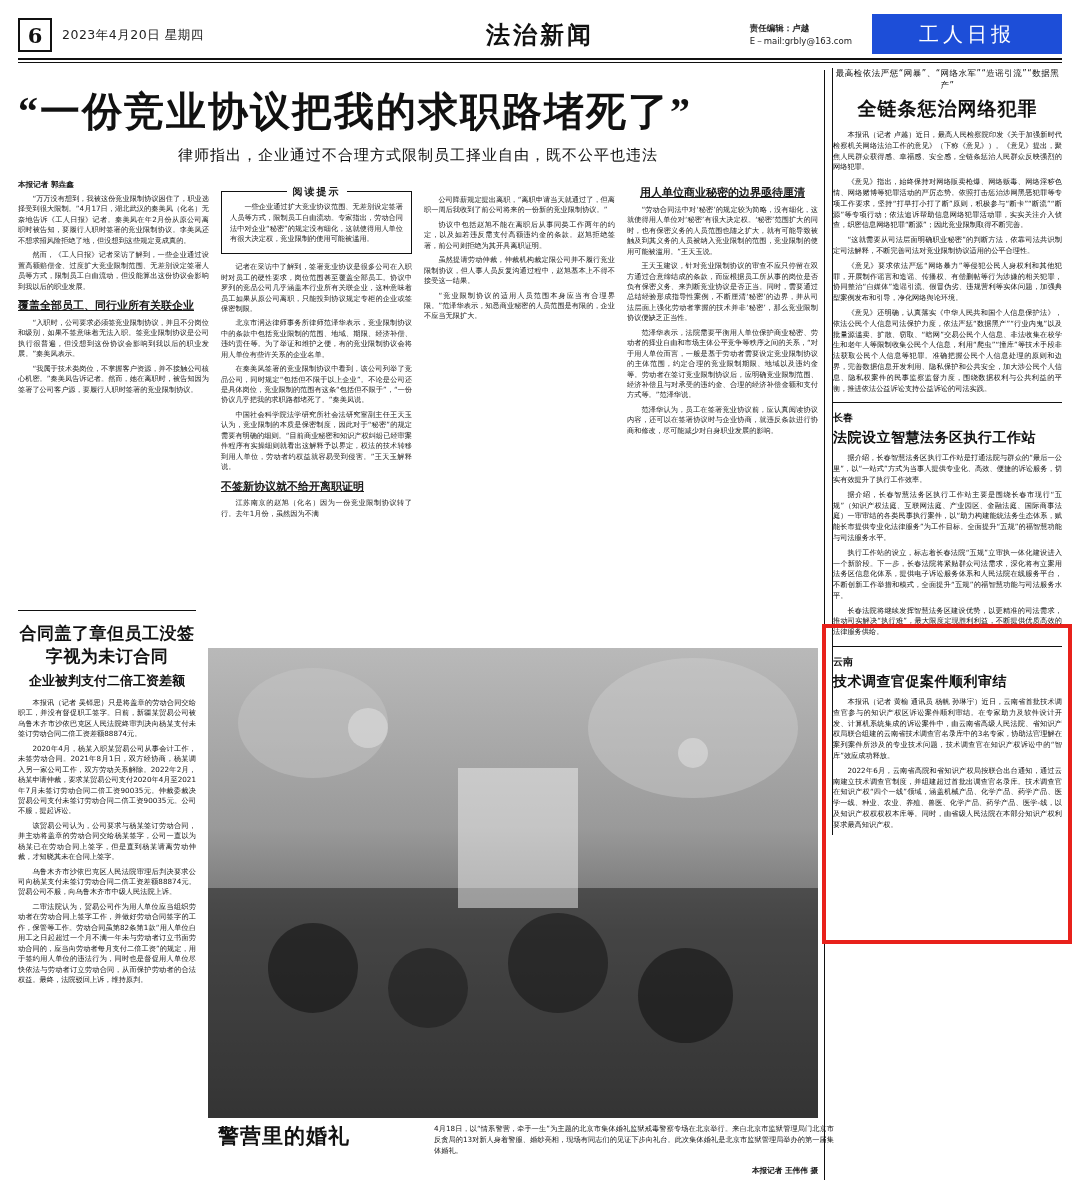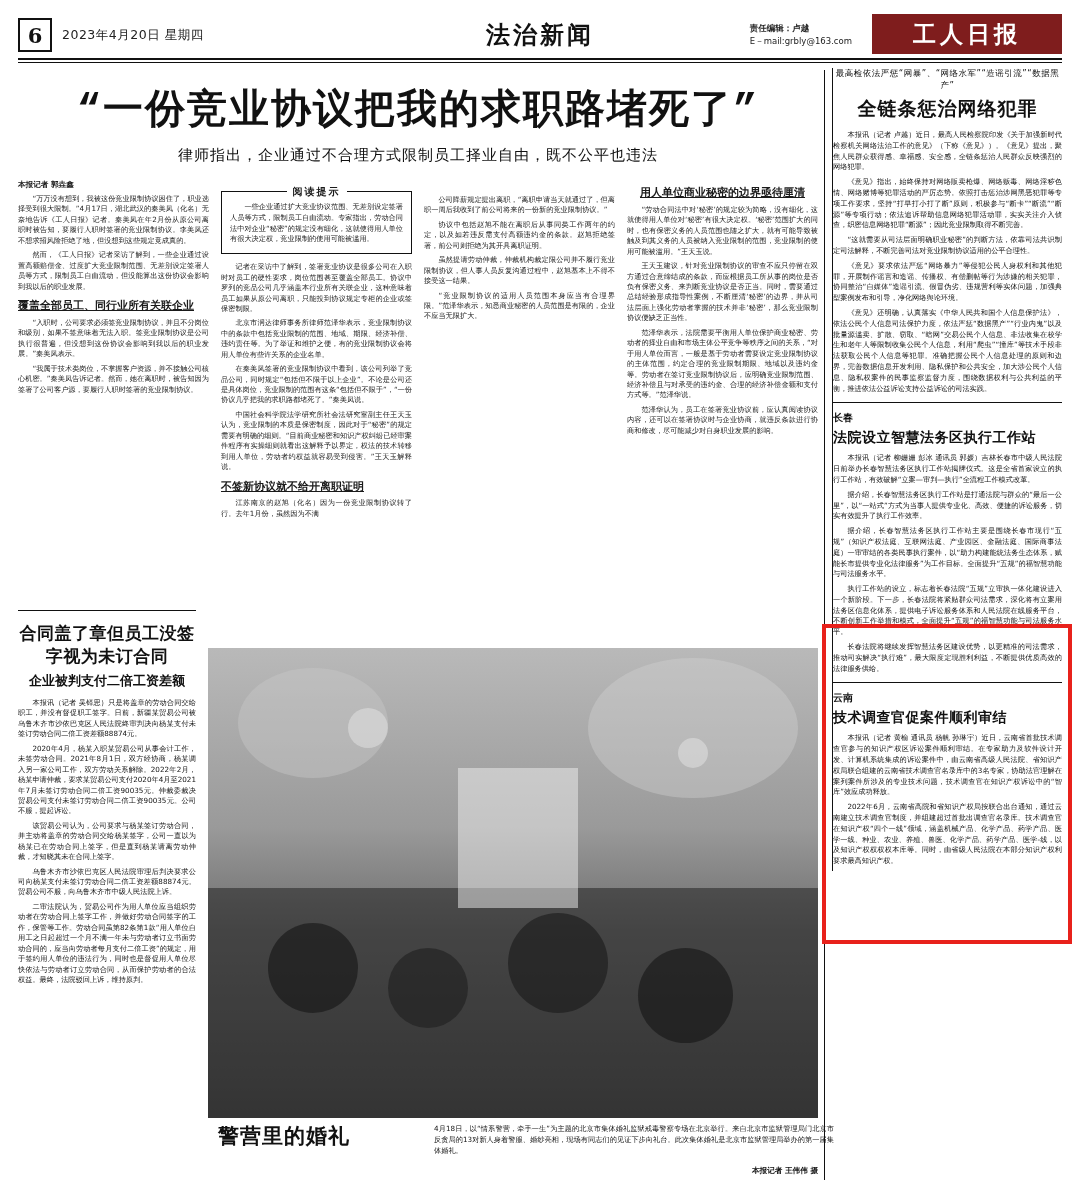"工人日报" .paper-logo { background: #7f1d1d -> #1d4ed8; font-size: 23px -> 20px; font-weight: bold -> normal }
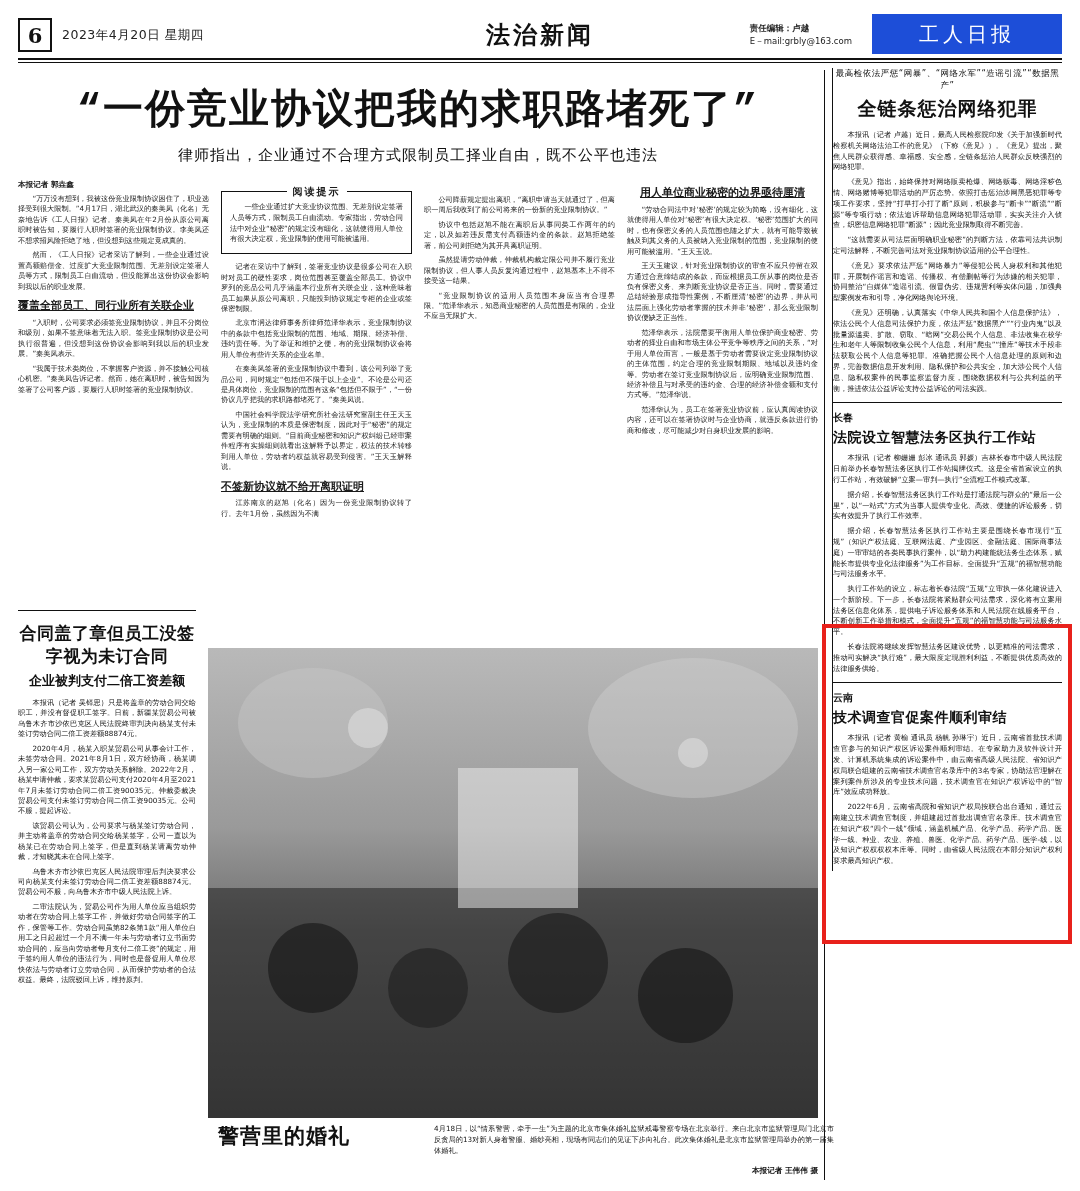"“一份竞业协议把我的求职路堵死了”" .headline { font-family: Liberation Mono, monospace -> Liberation Serif, serif; text-align: center -> left }
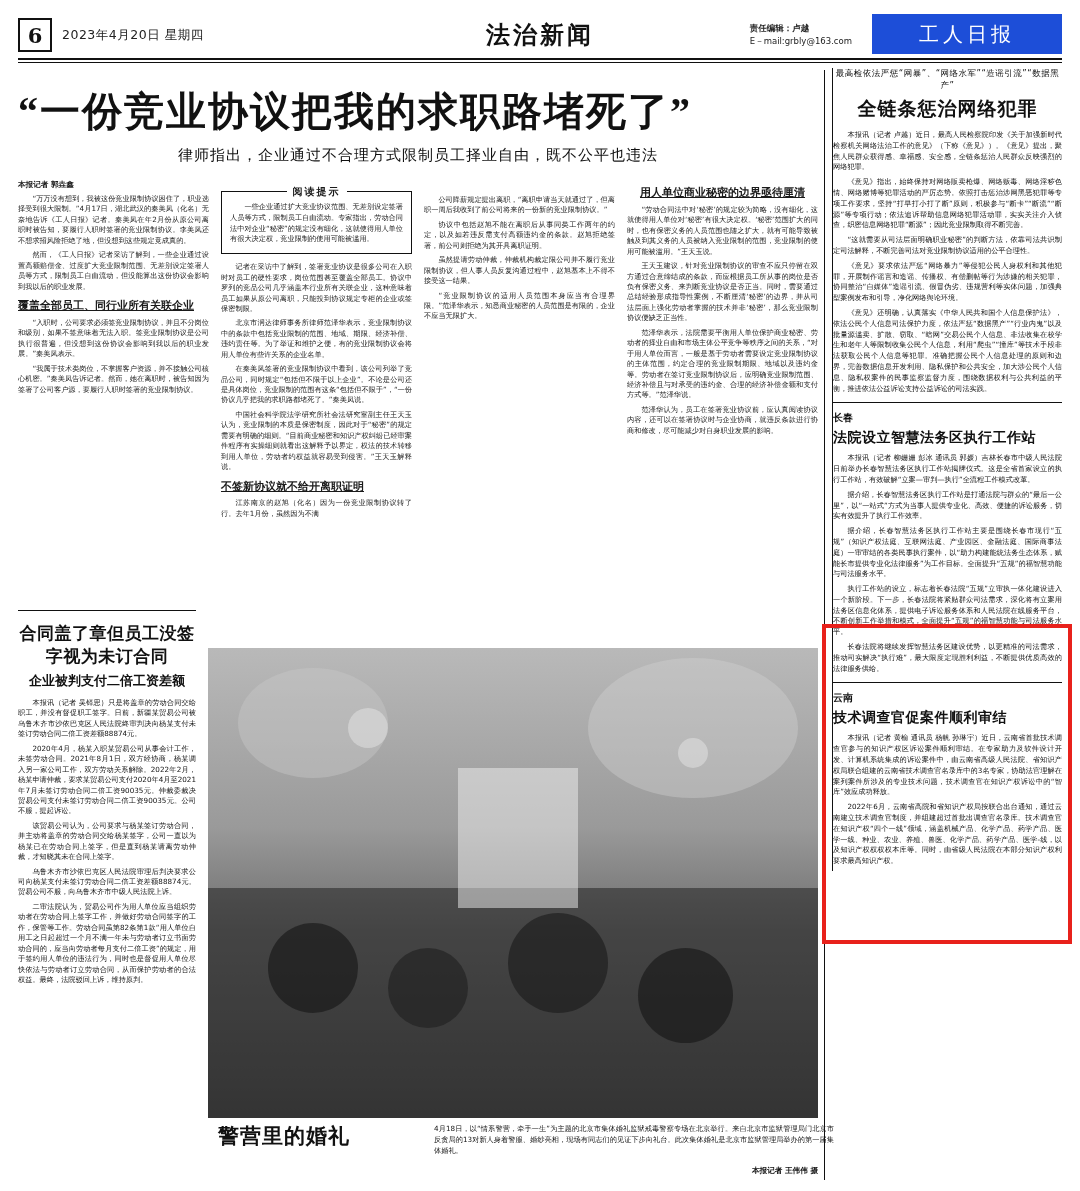"本报讯（记者 柳姗姗 彭冰 通讯员" p { html: <p>本报讯（记者 柳姗姗 彭冰 通讯员 郭媛）吉林长春市中级人民法院日前举办长春智慧法务区执行工作站揭牌仪式。这是全省首家设立的执行工作站，有效破解“立案—审判—执行”全流程工作模式改革。</p> -> none }
